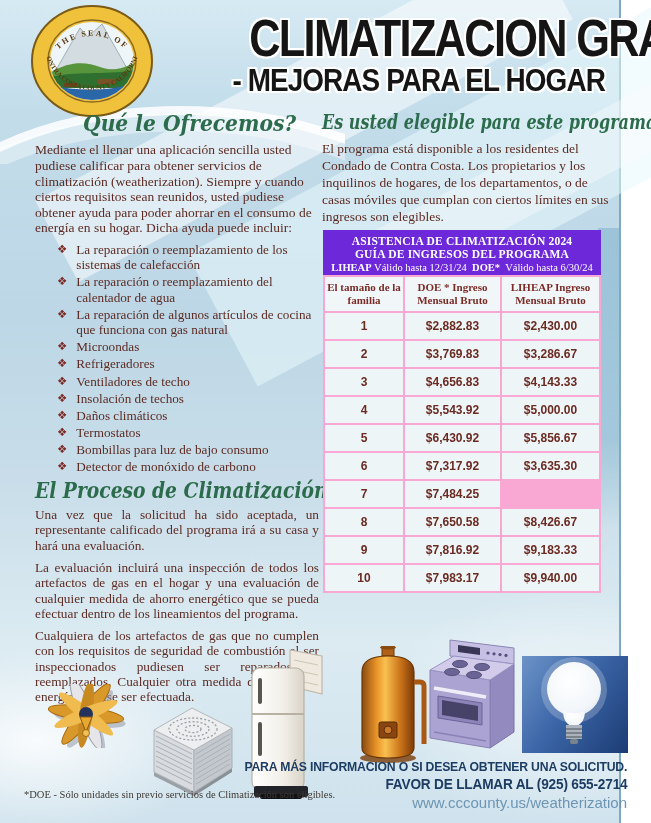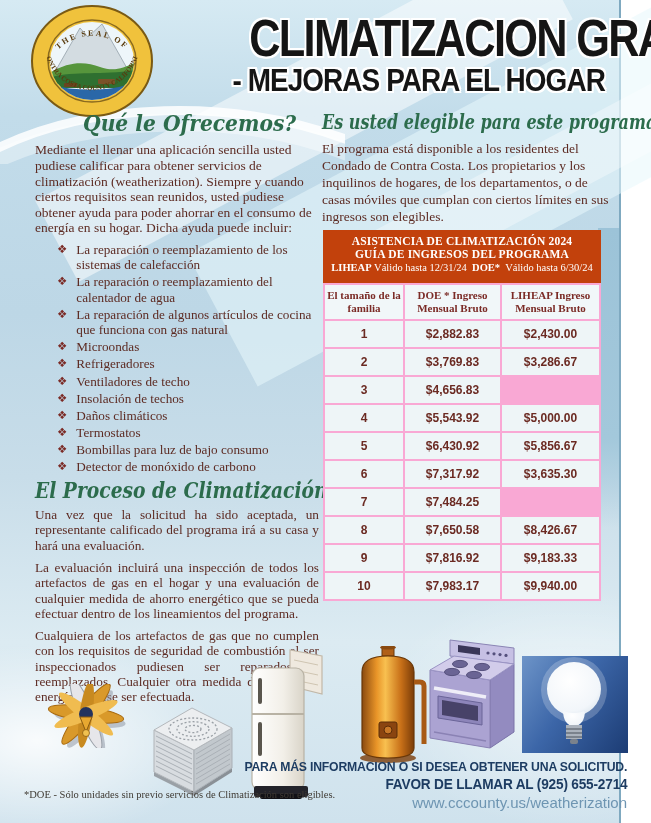"ASISTENCIA DE CLIMATIZACIÓN 2024" .tbl-head { background: #c2410c -> #6d28d9; padding: 5px 4px 8px -> 5px 4px 0 }
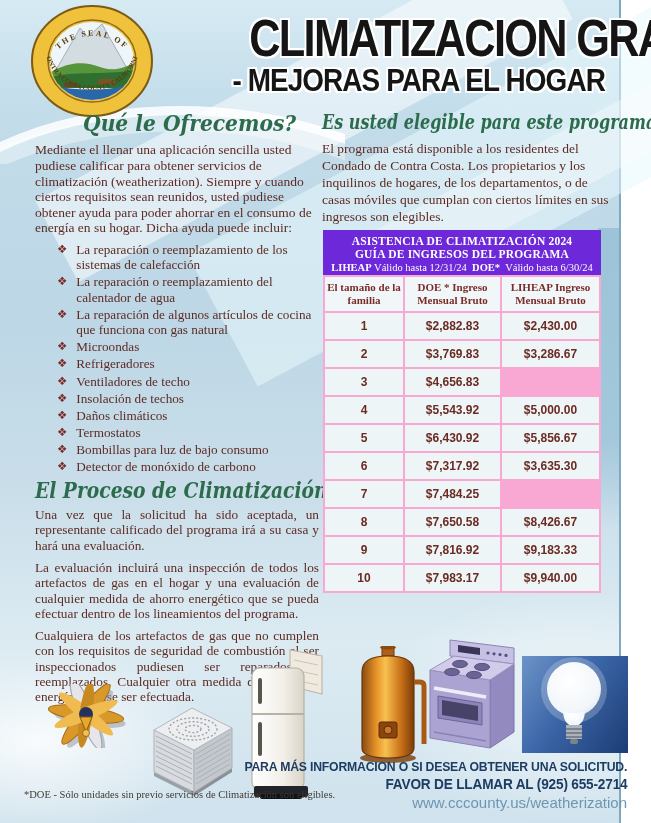"$4,143.33" div.tcell { html: none -> <div>$4,143.33</div> }
